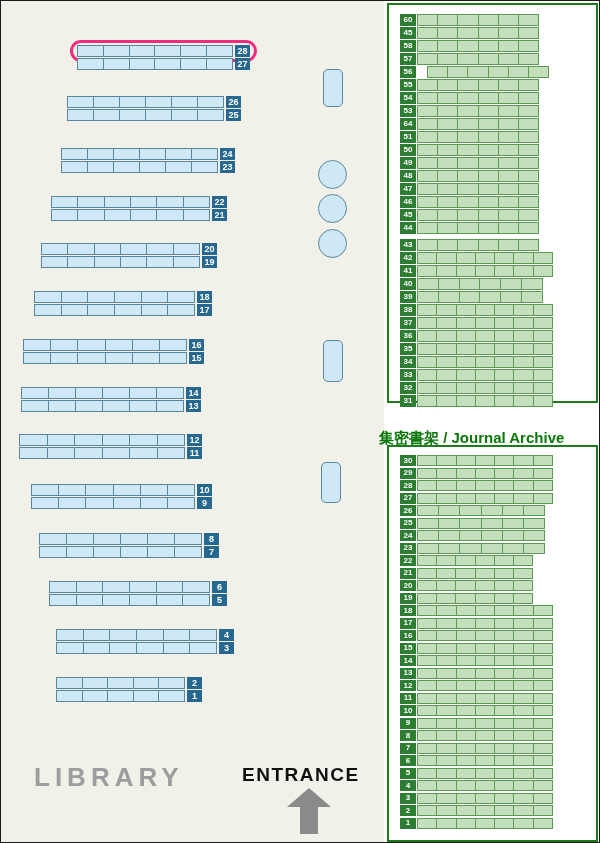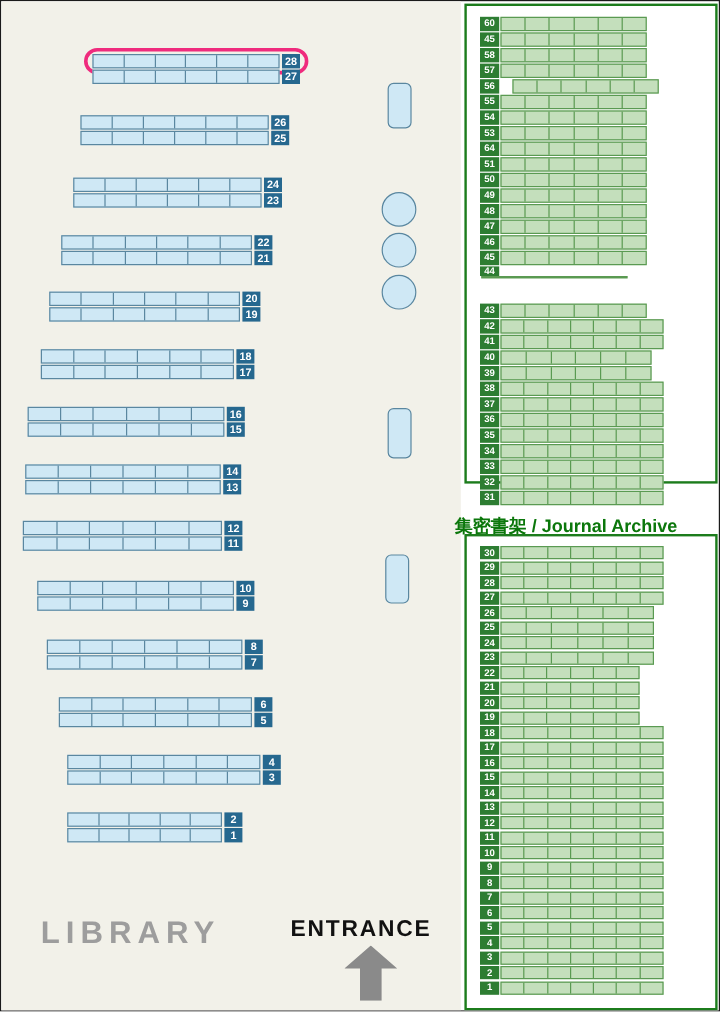"44" div.g-row { flex-direction: column -> none; margin-bottom: 19px -> 5px }
